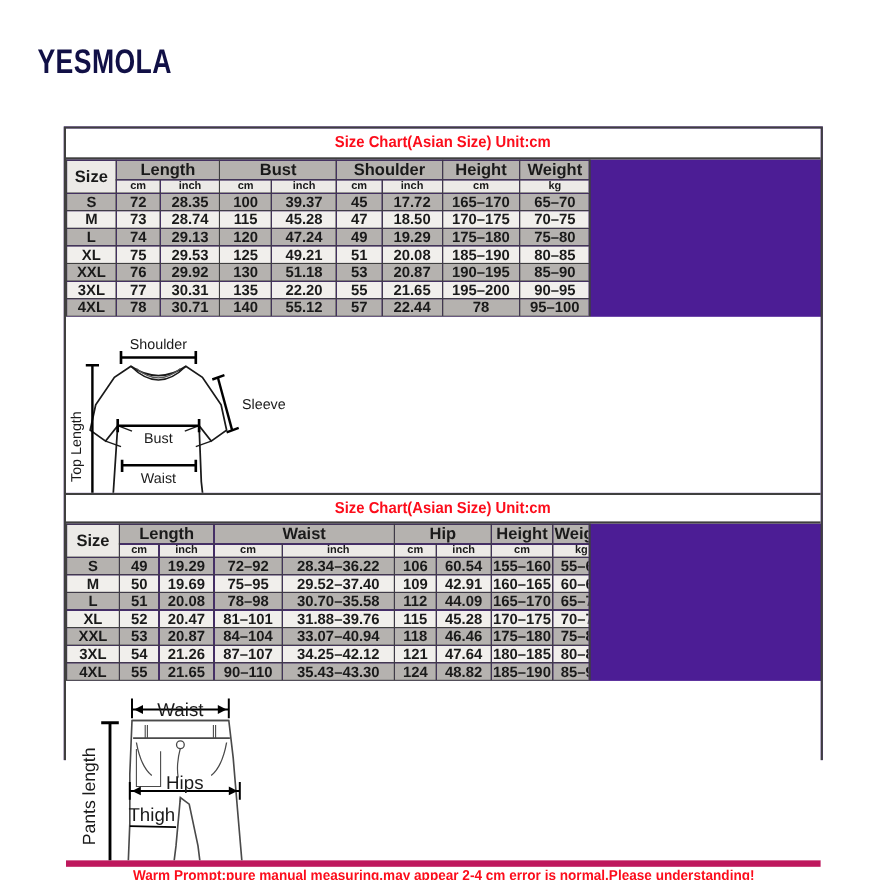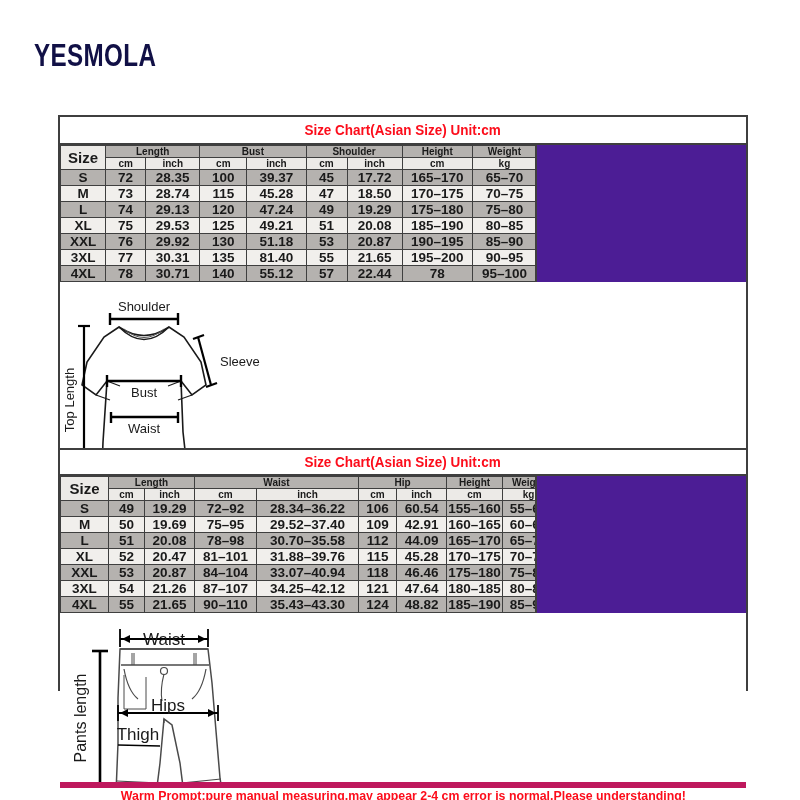"Length" table.sz th { font-size: 10px -> 15px }
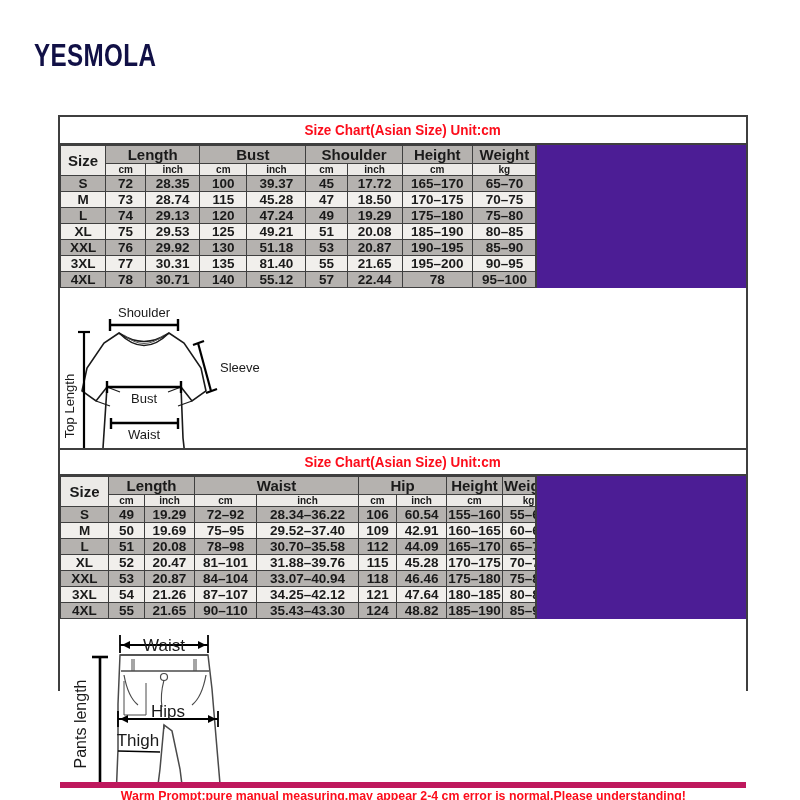"81.40" td { text: 81.40 -> 22.20 }
